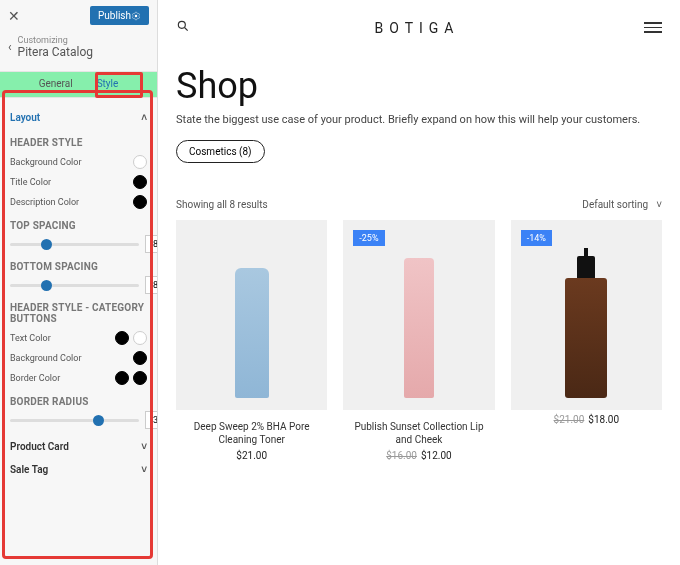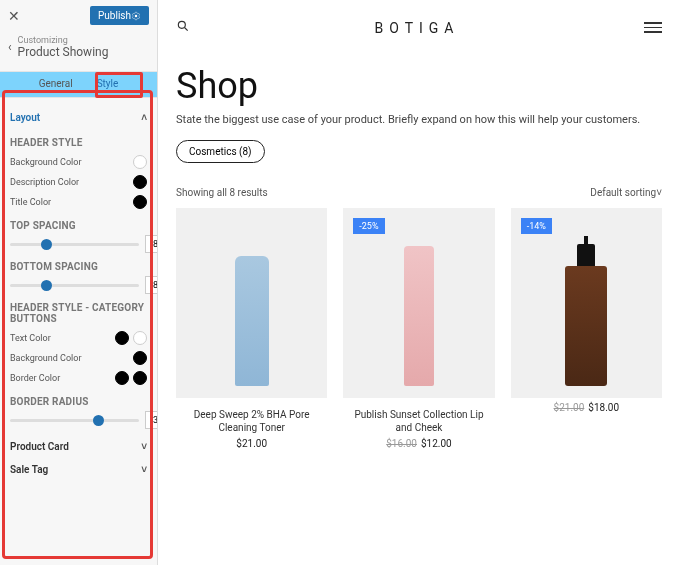"Product Showing" div.ptitle { text: Product Showing -> Pitera Catalog }
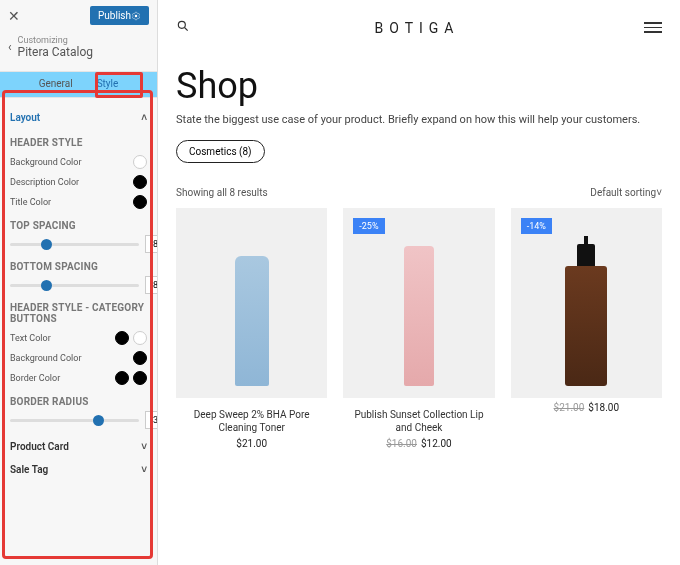"General" .tabs { background: #7dd3fc -> #86efac }
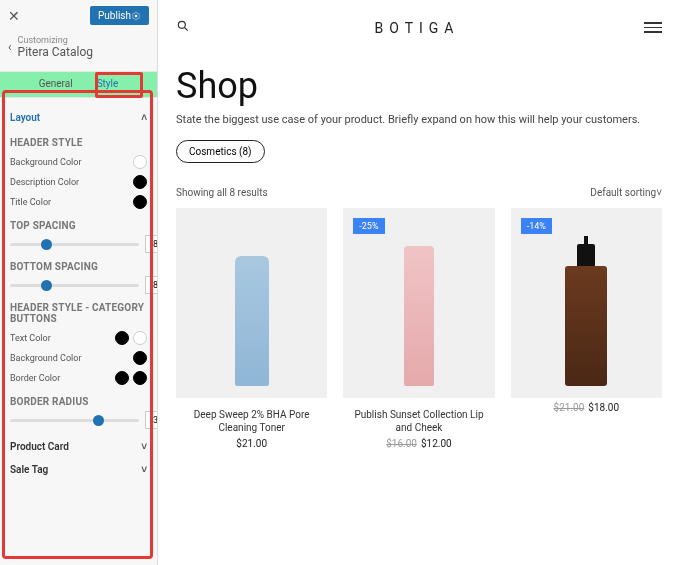"Cosmetics (8)" .cat-pill { margin-bottom: 24px -> 36px }
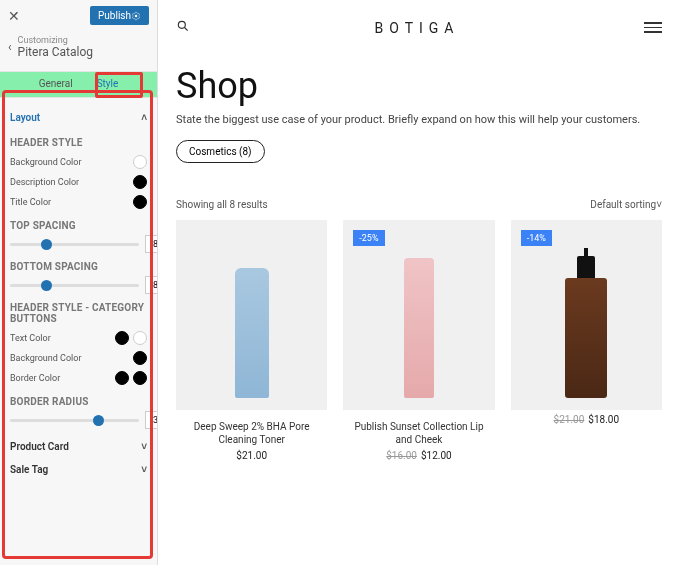"Description Color" div.row { order: before "Title Color" -> after "Title Color" }
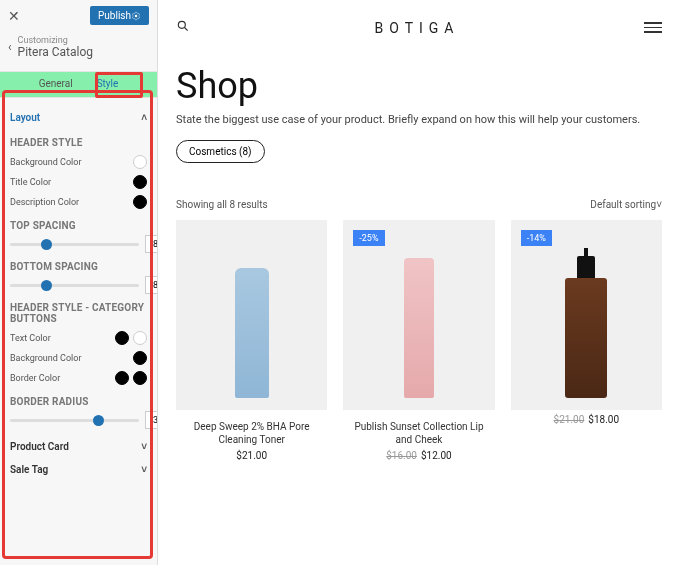"Default sorting" .sort { gap: none -> 8px }
